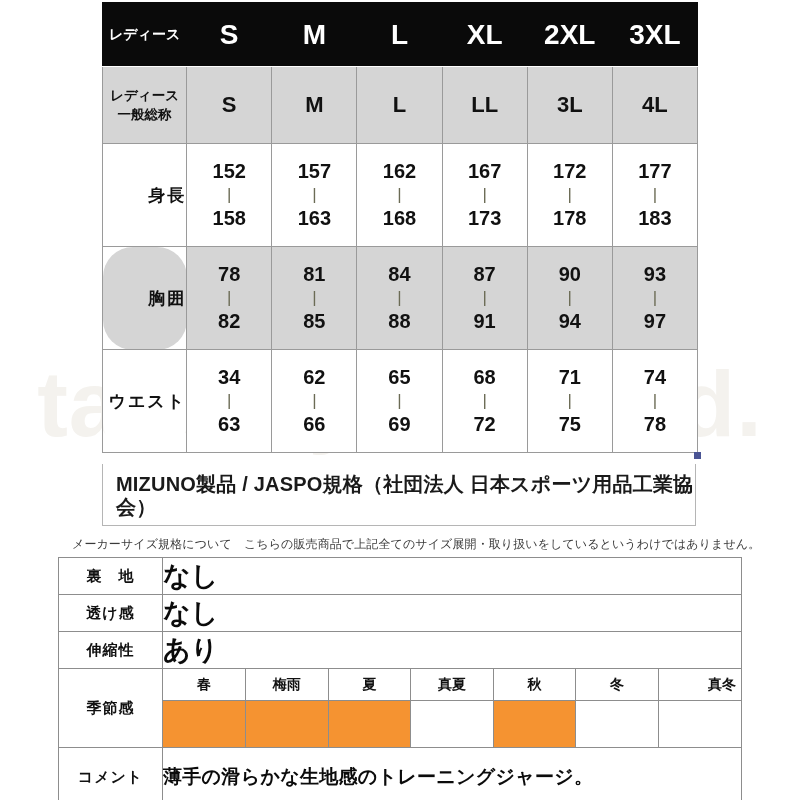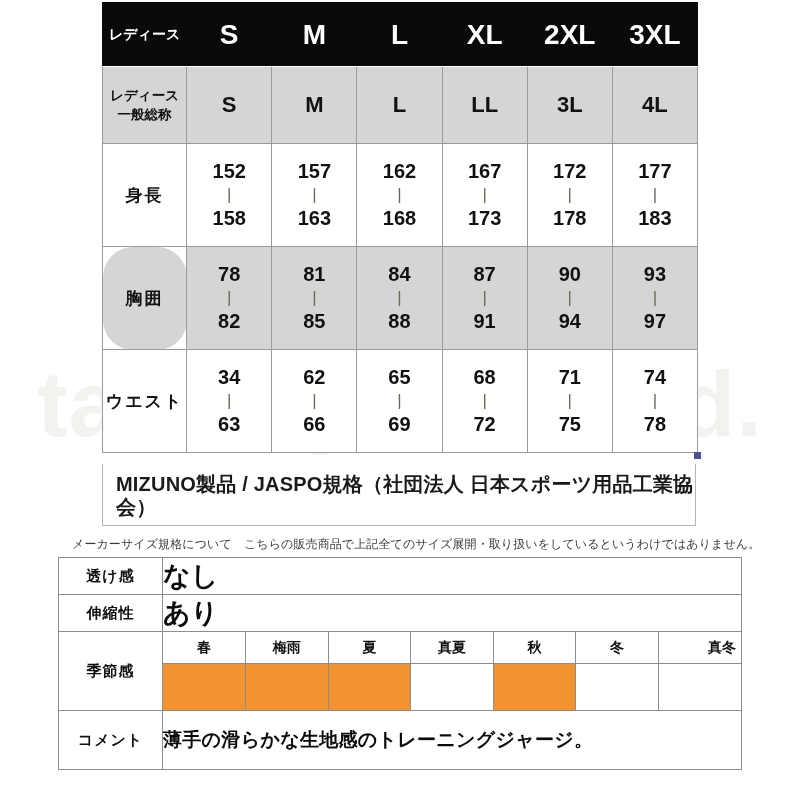"152" tr.row-meas td { text-align: none -> right }
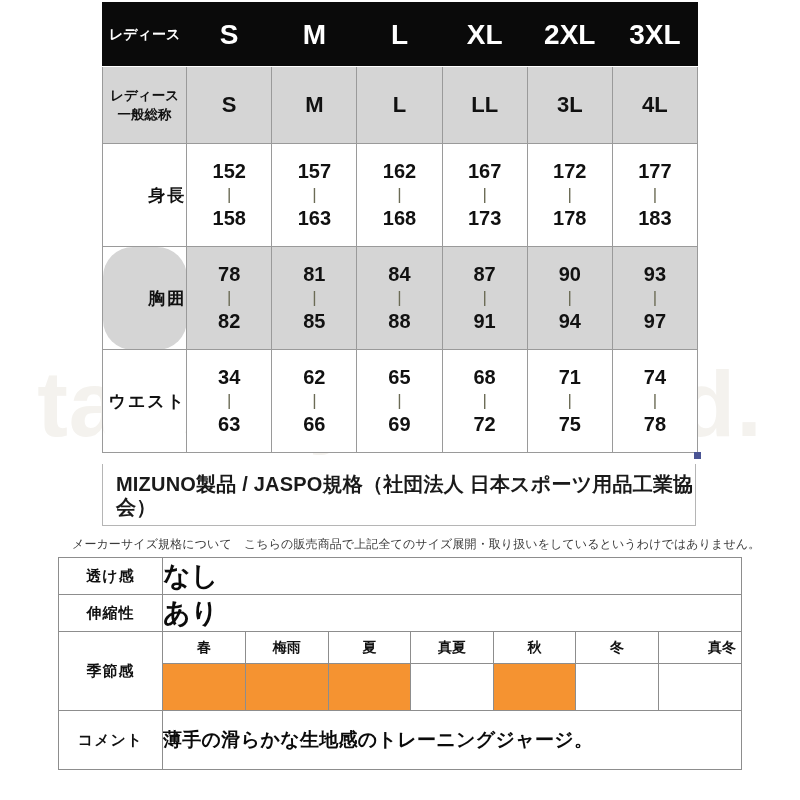"裏 地" tr.attr-simple { html: none -> <tr> <td>裏 地</td> <td>なし</td> </tr> }
